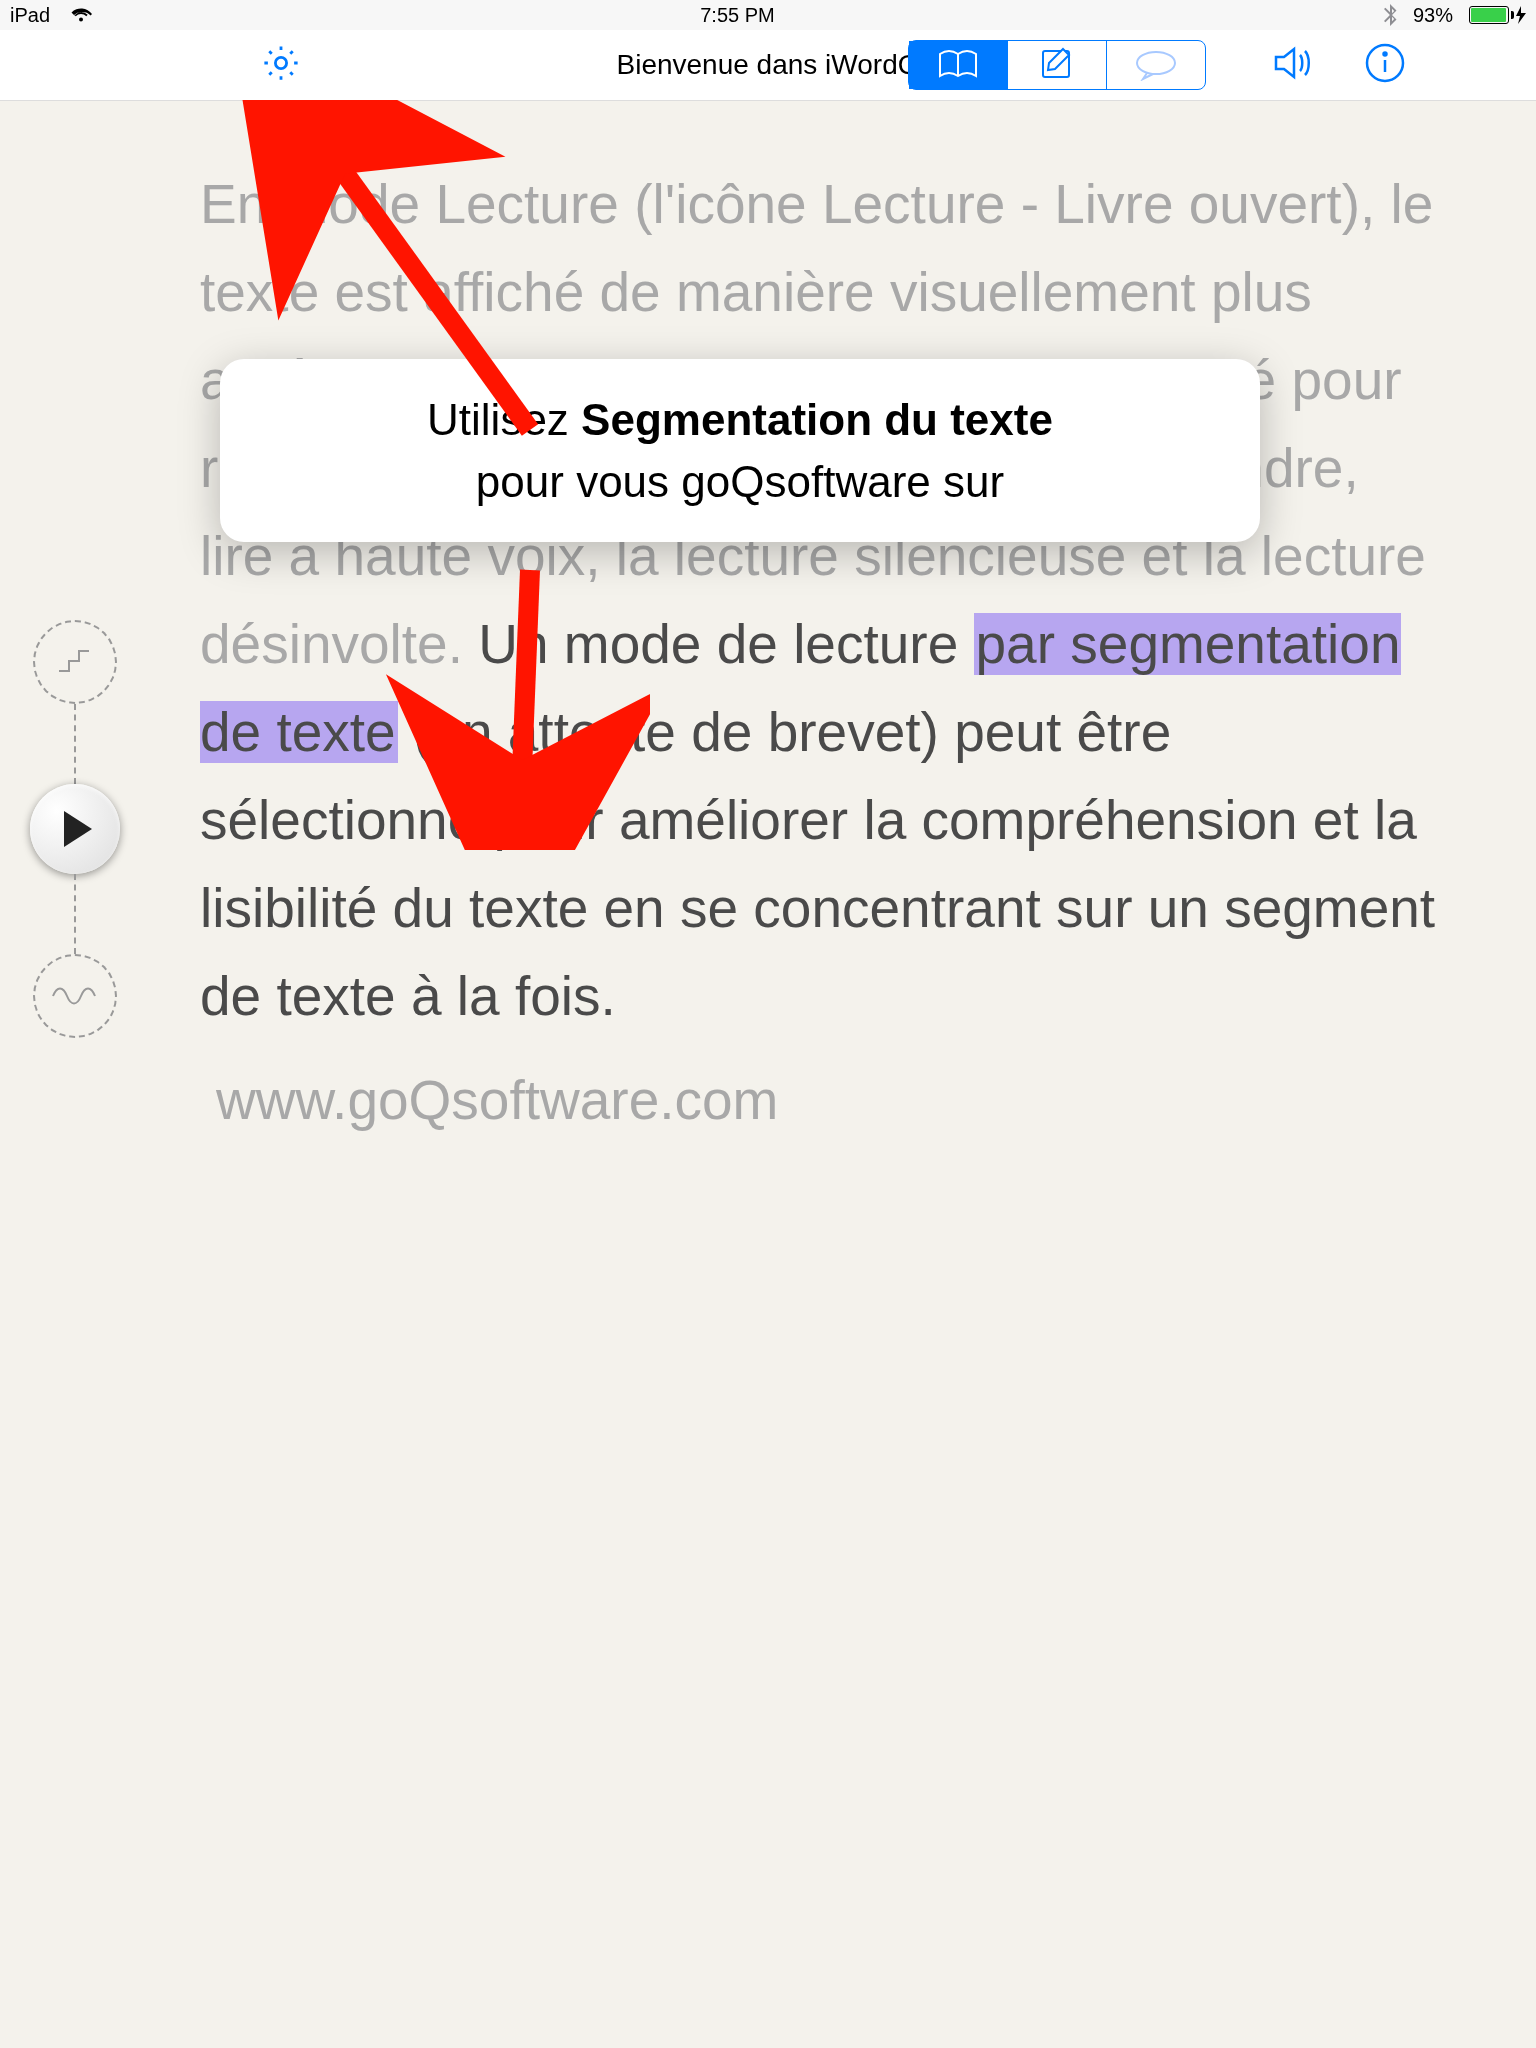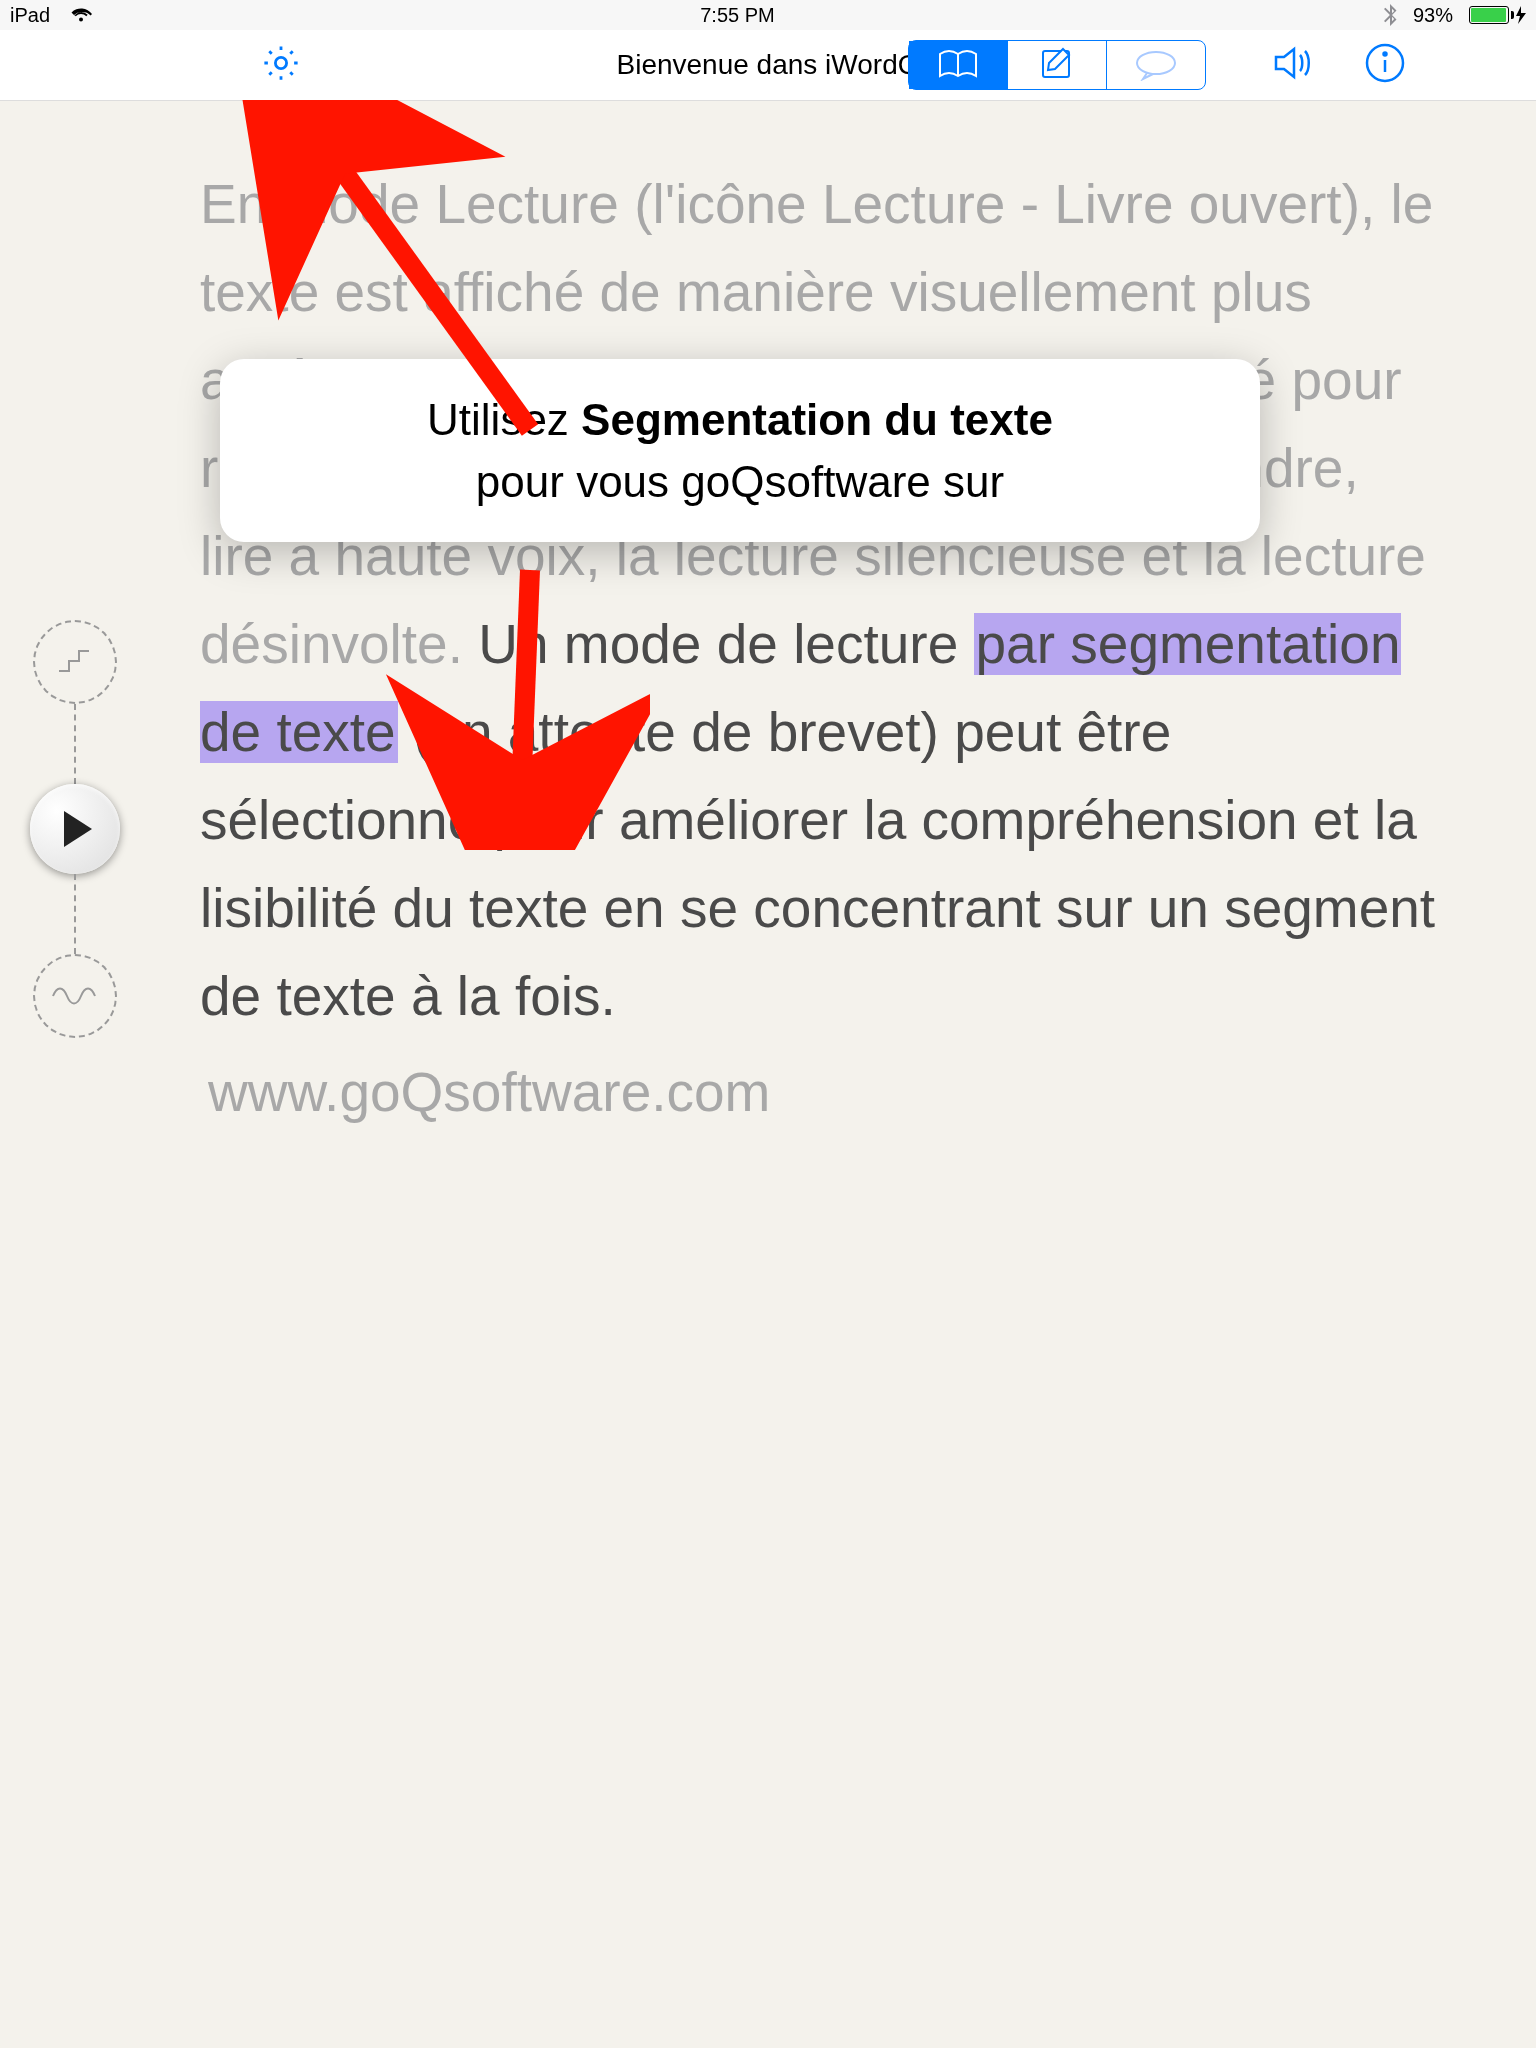"www.goQsoftware.com" p.grey { margin: 8px -> 16px }
